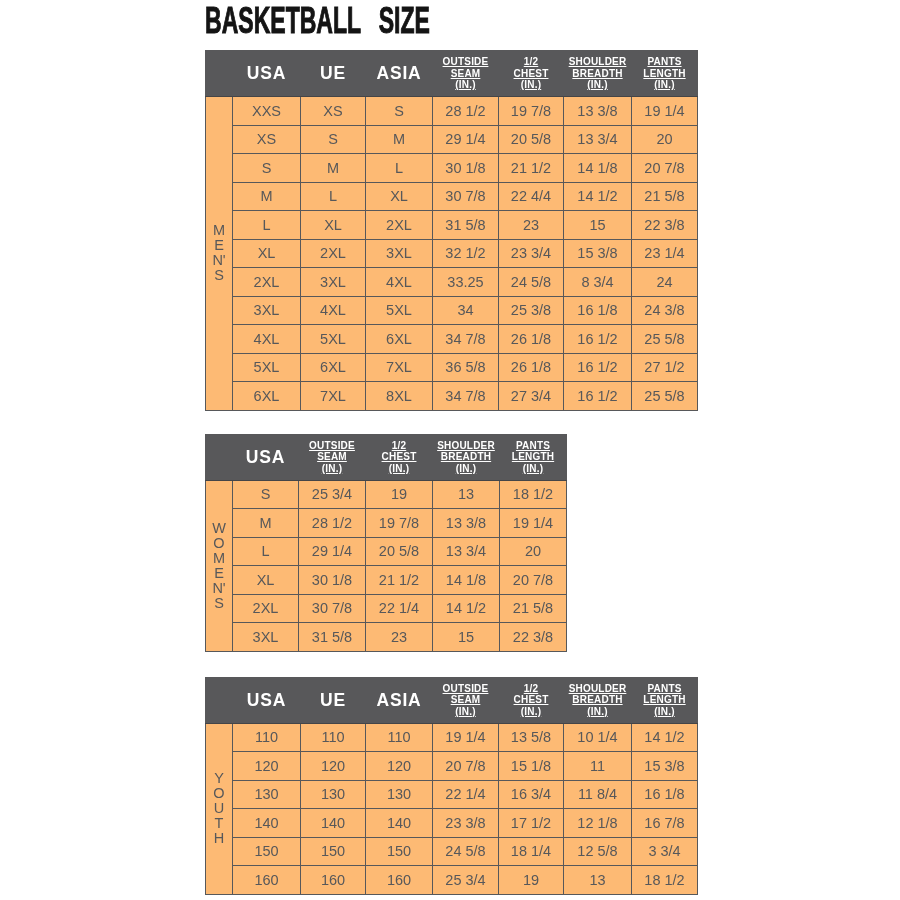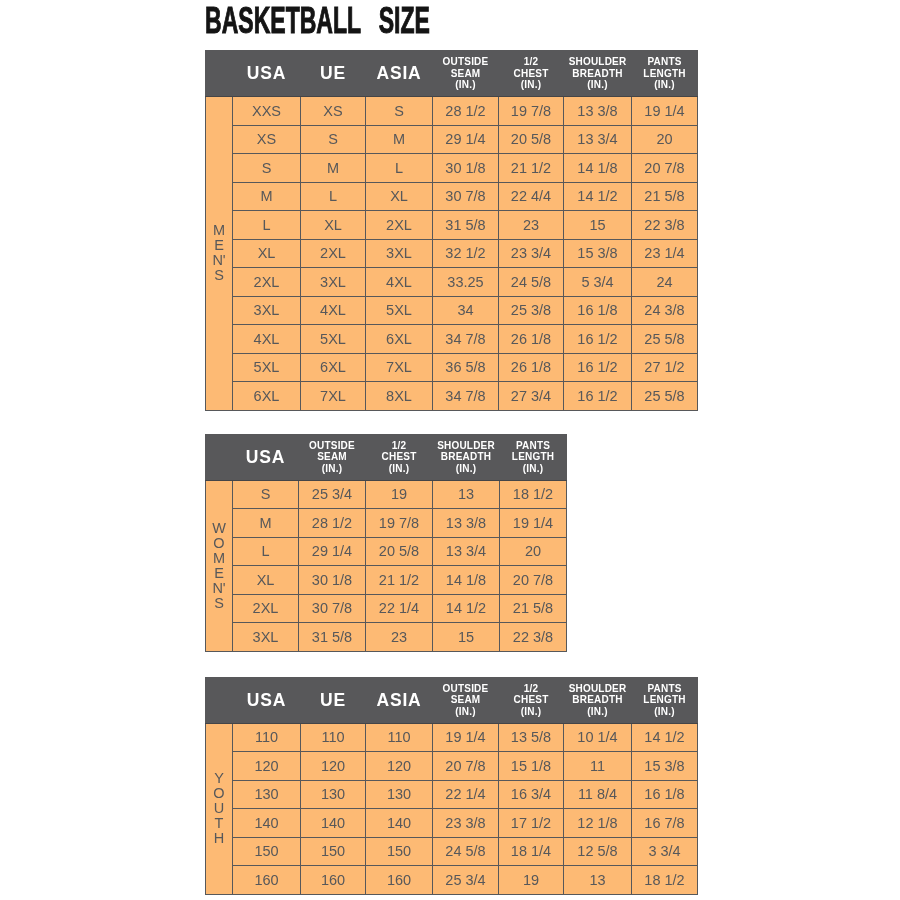"OUTSIDE" .h-small span { text-decoration: none -> underline }
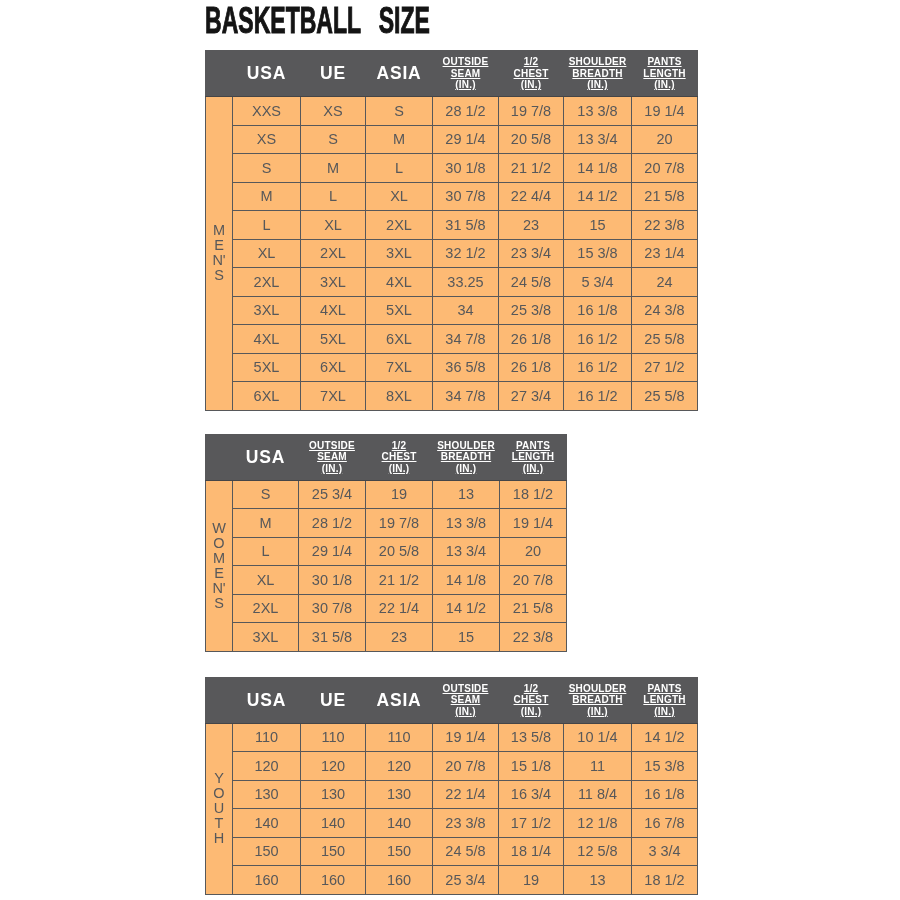"5 3/4" td { text: 5 -> 8 }
